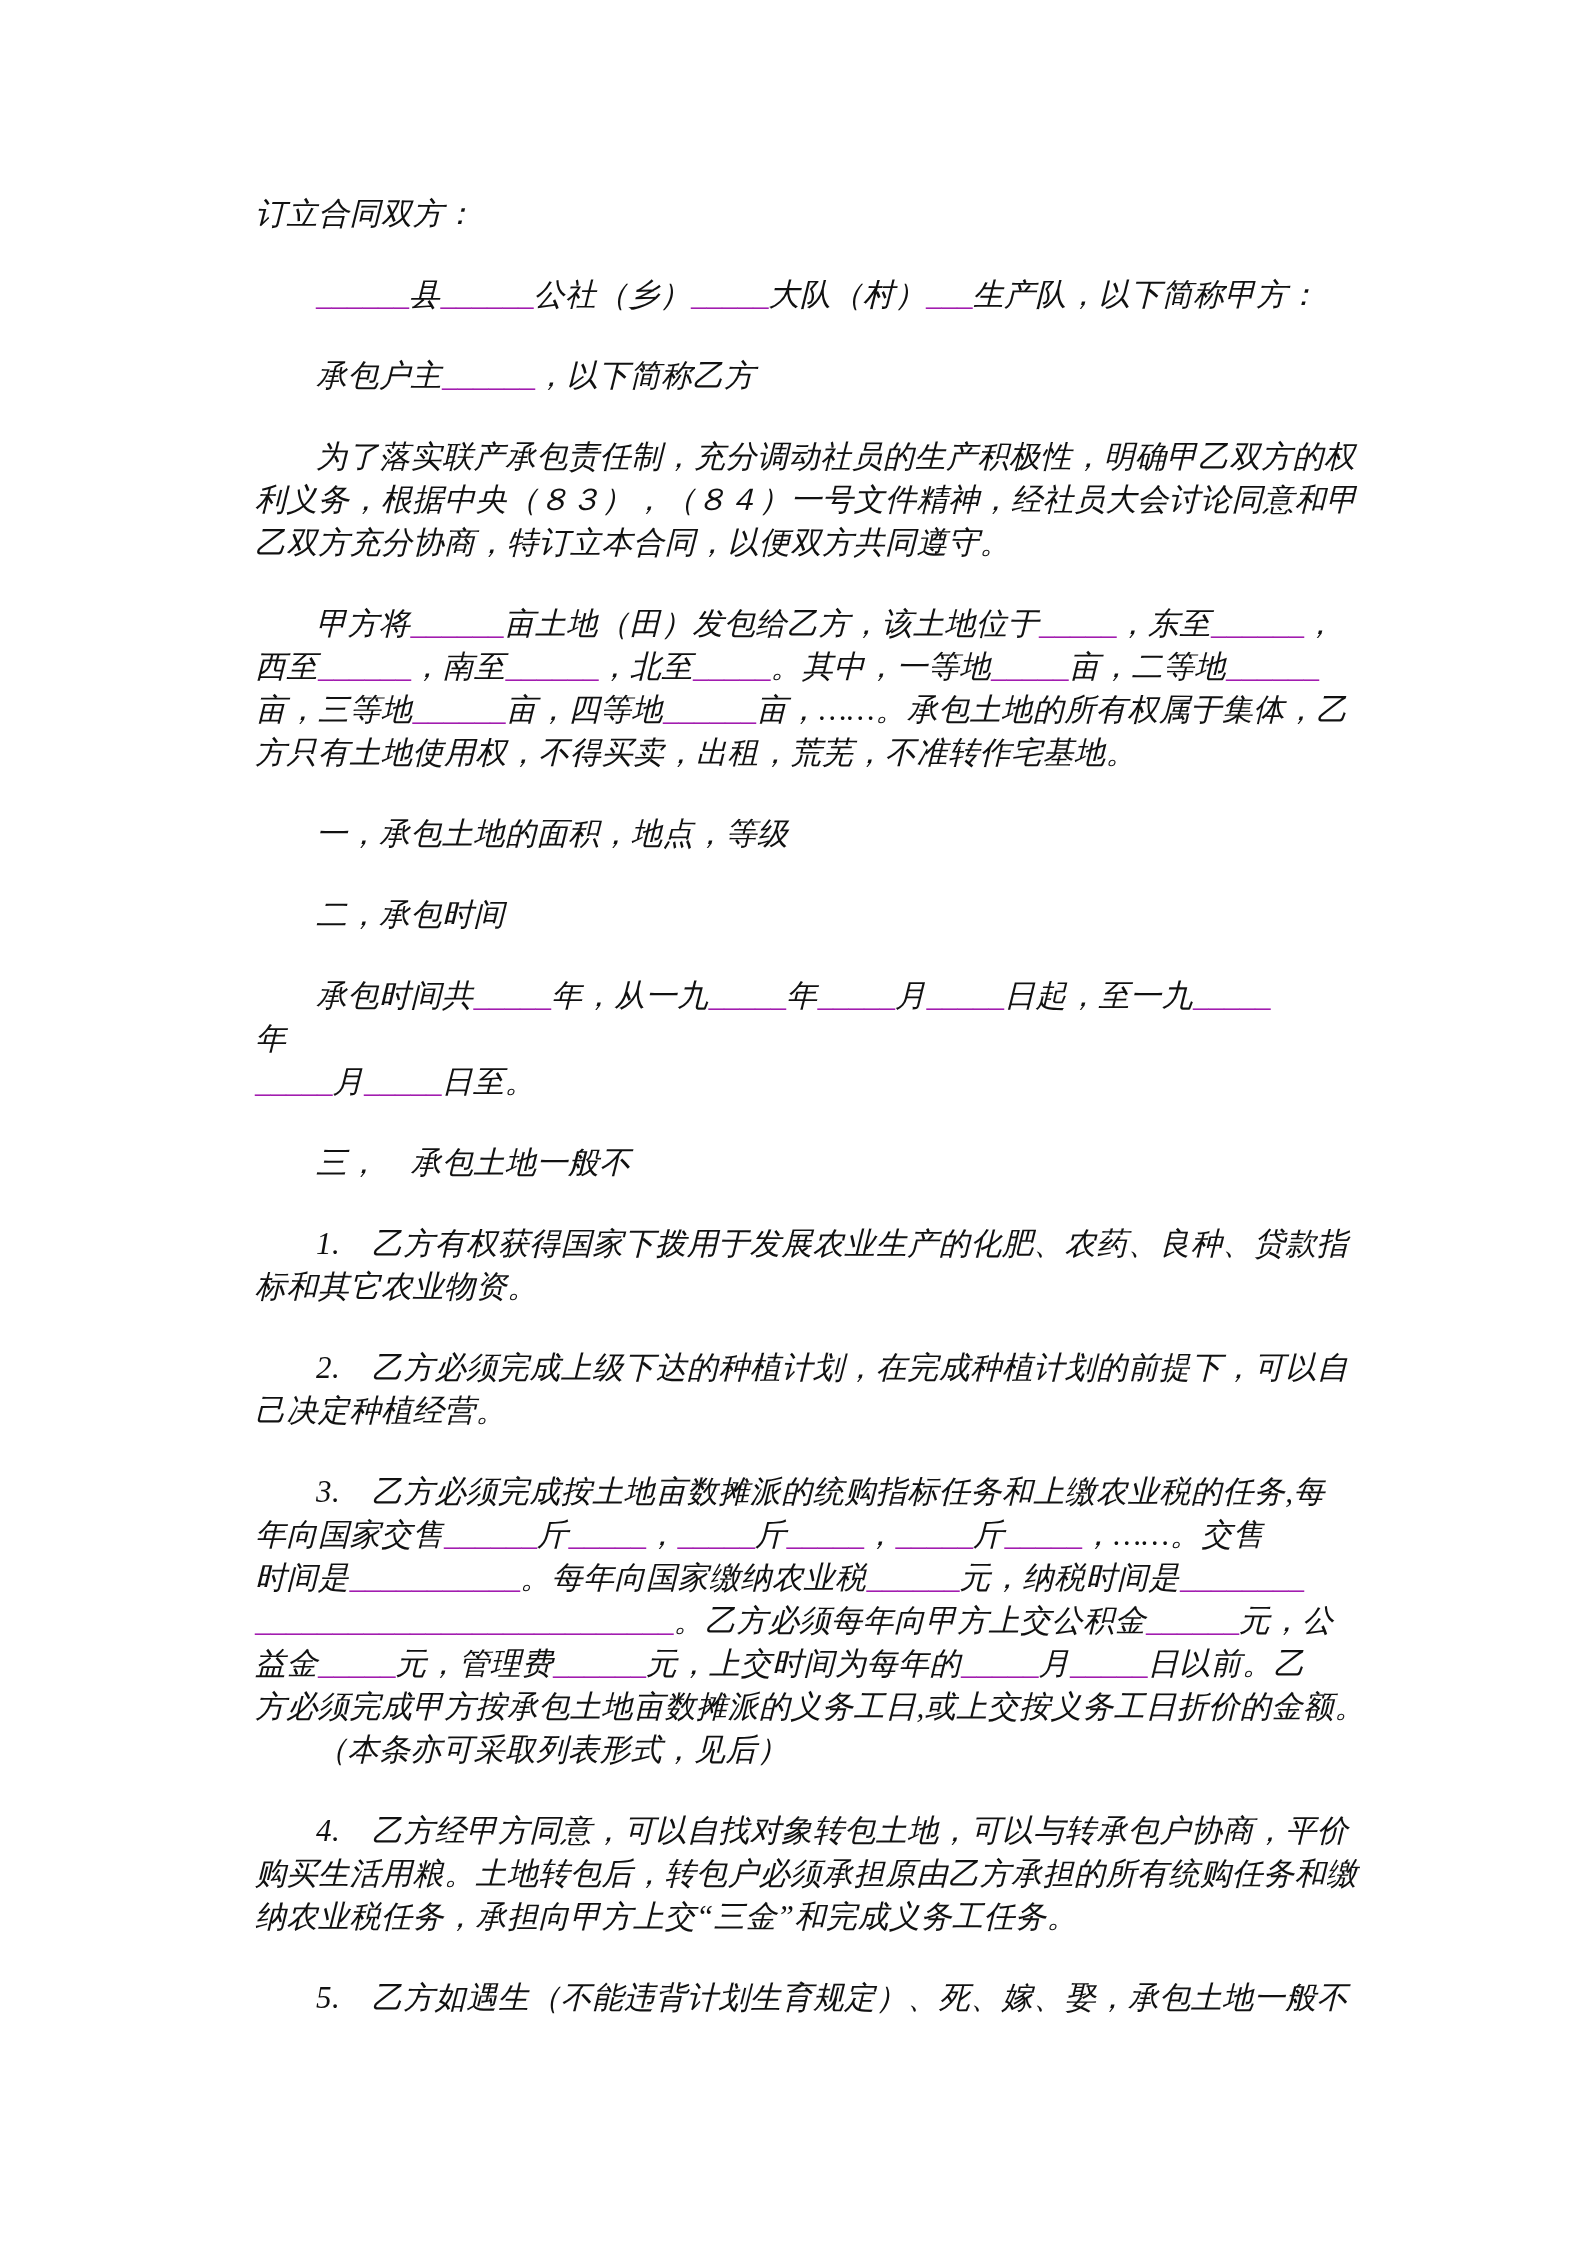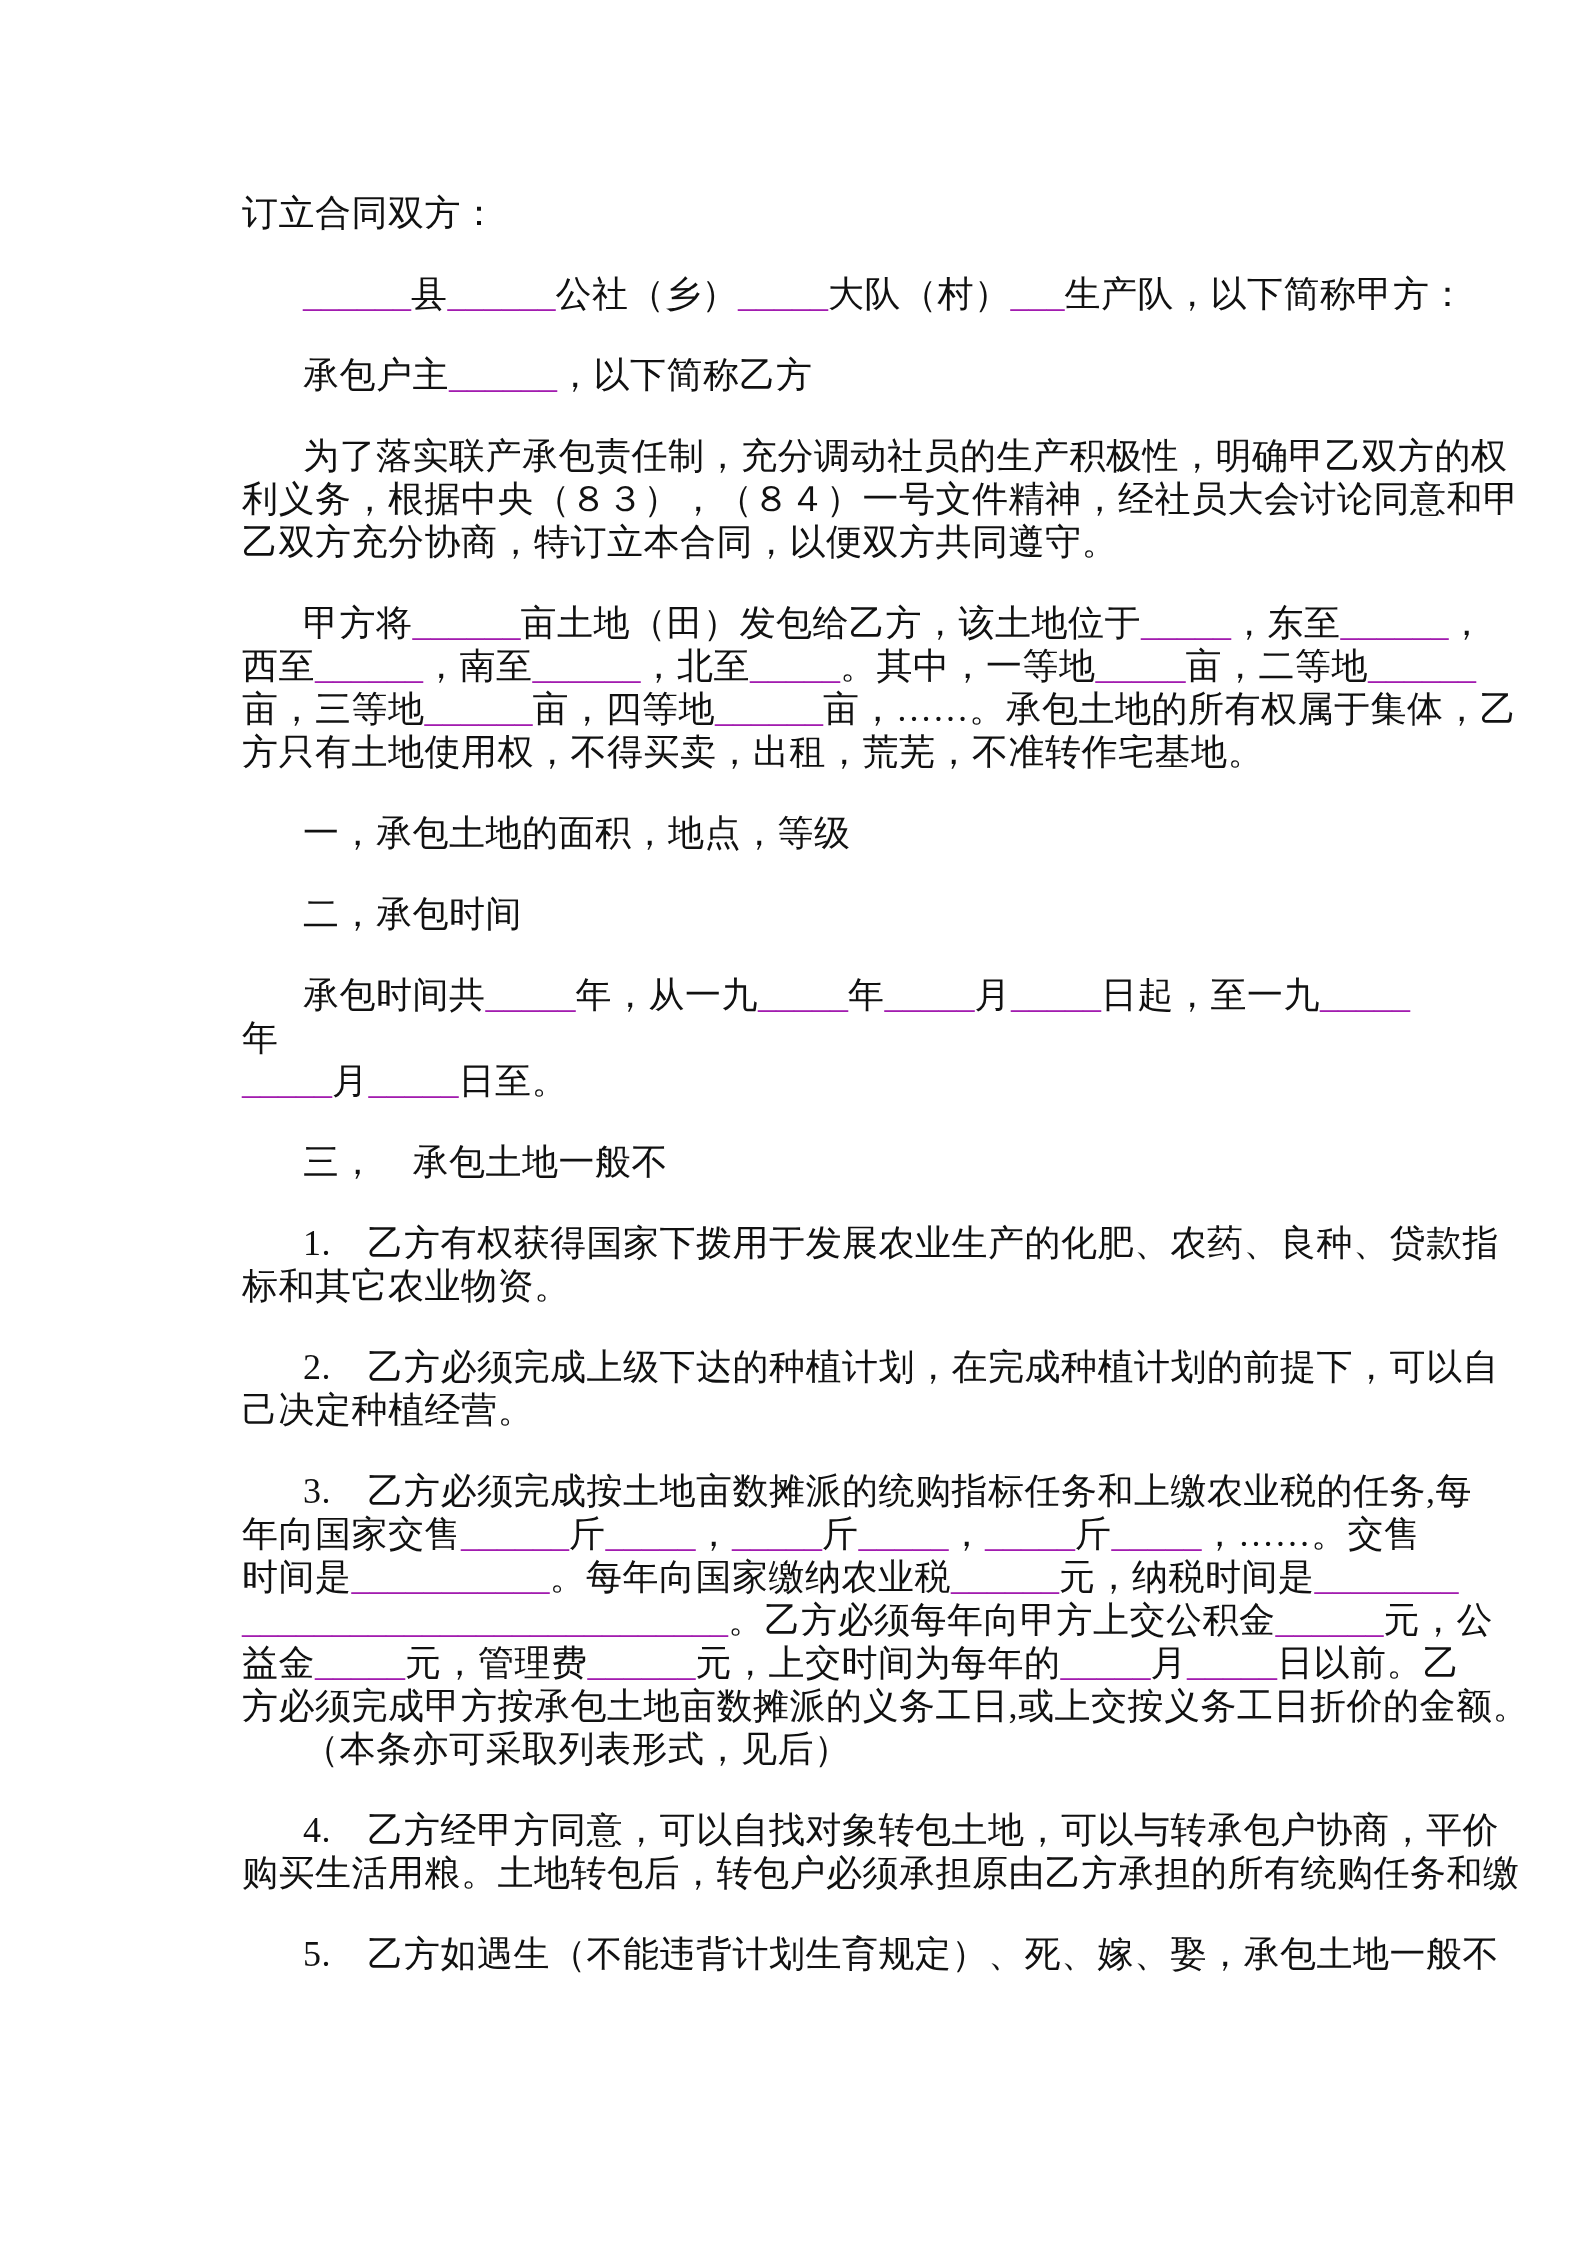"订立合同双方：" .doc { font-size: 36px -> 31px; font-style: none -> italic; left: 242px -> 255px }
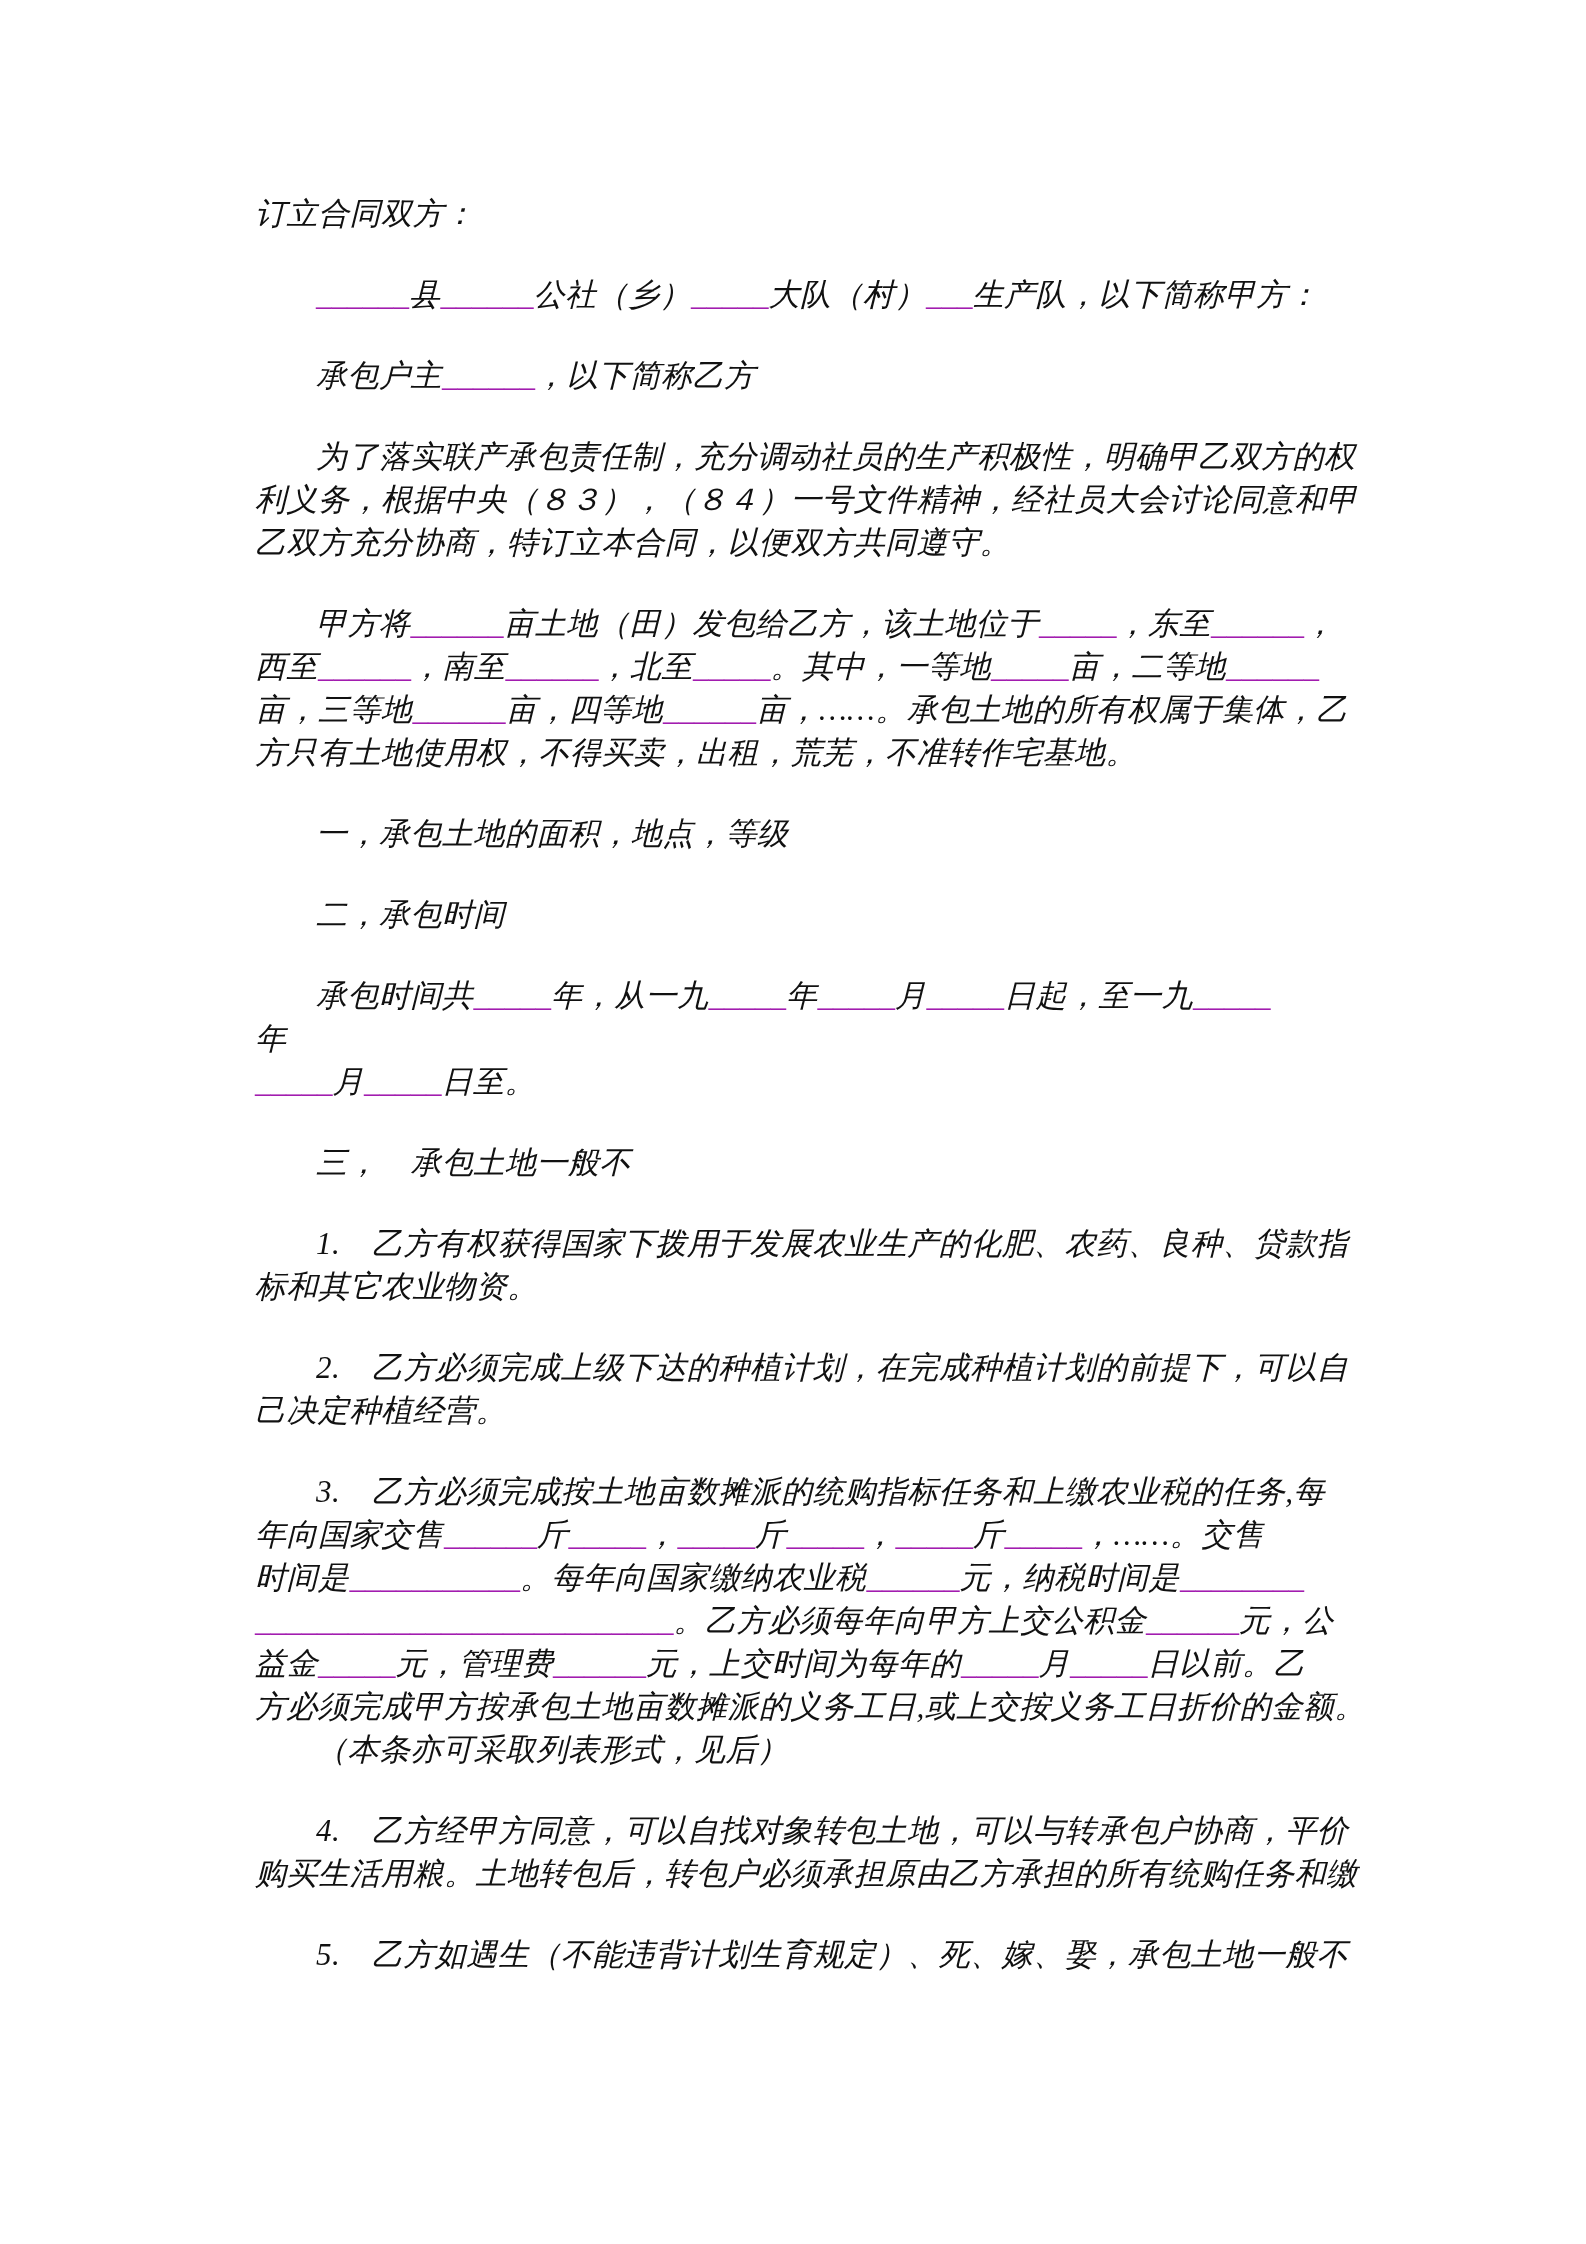"纳农业税任务，承担向甲方上交“三金”和完成义务工任务。" div.line { html: none -> <div>纳农业税任务，承担向甲方上交“三金”和完成义务工任务。</div> }
